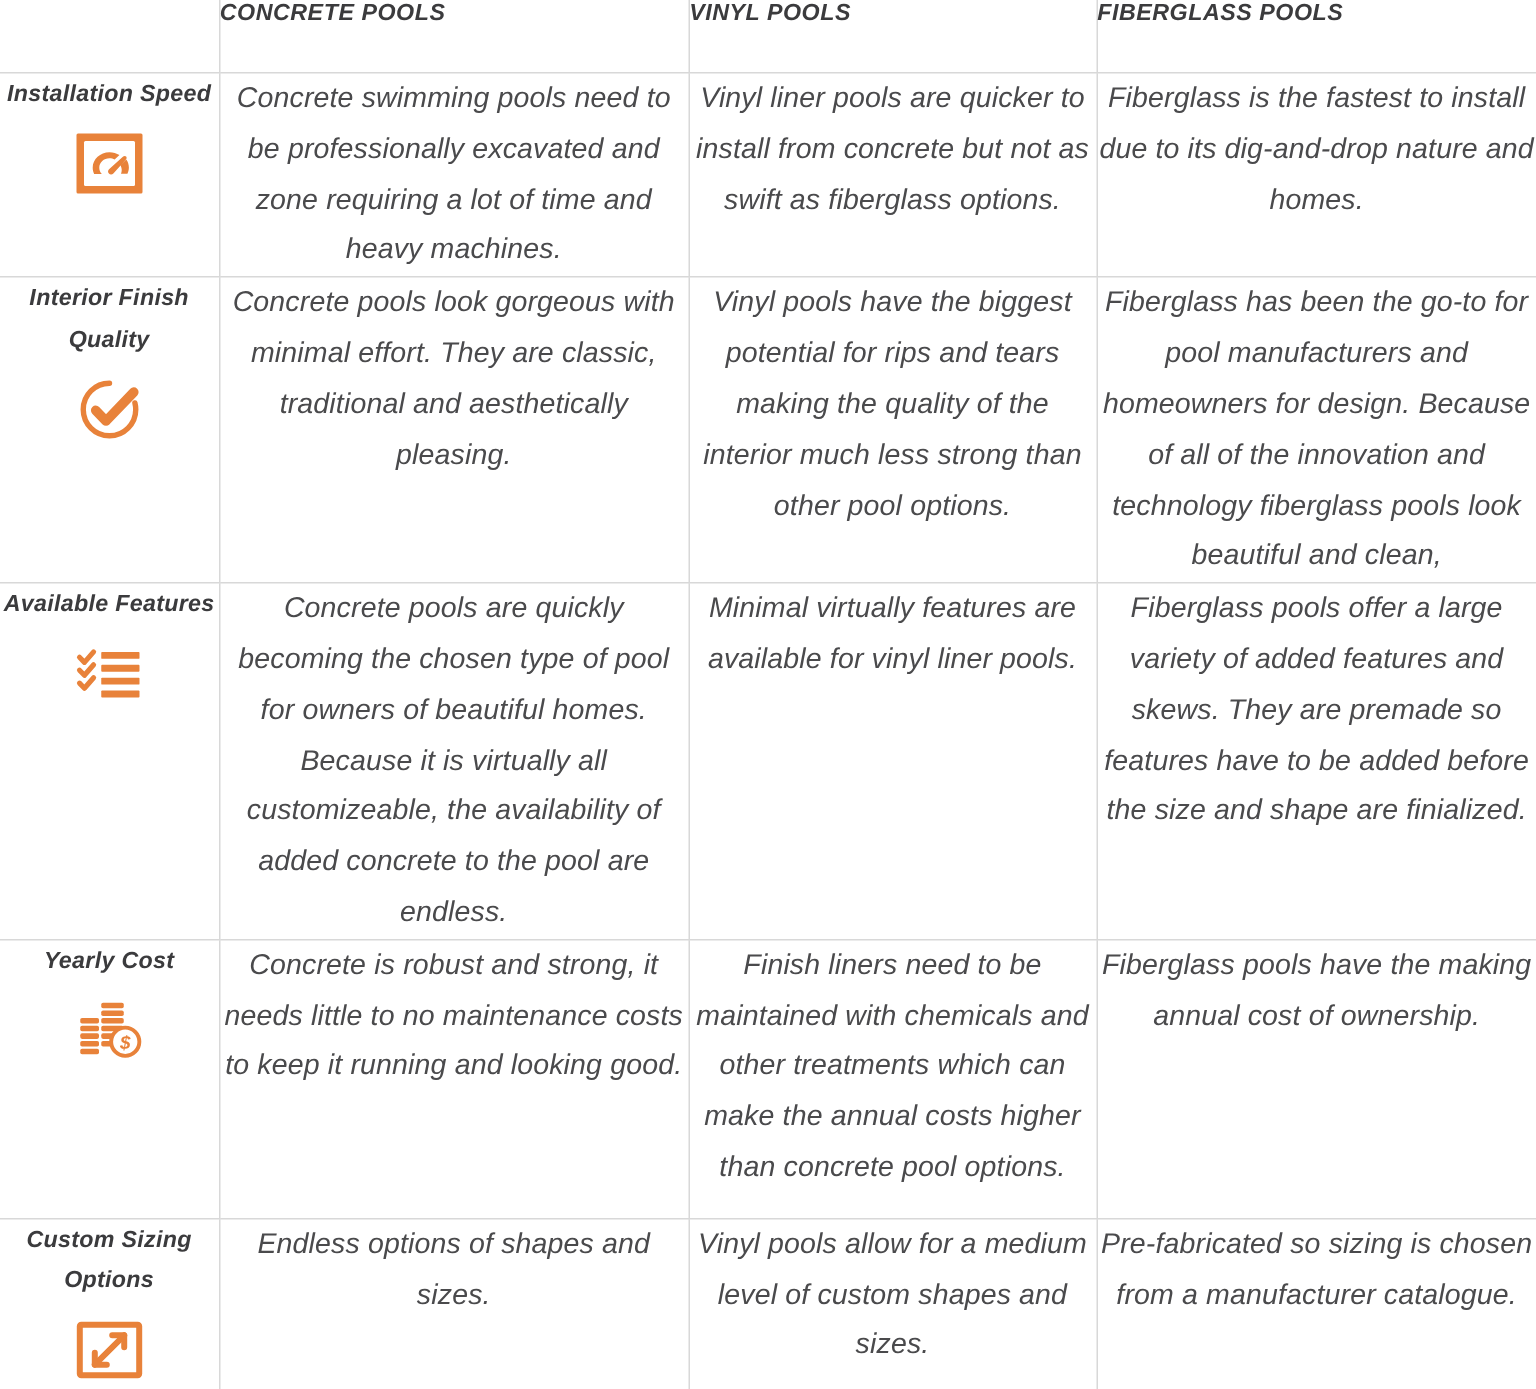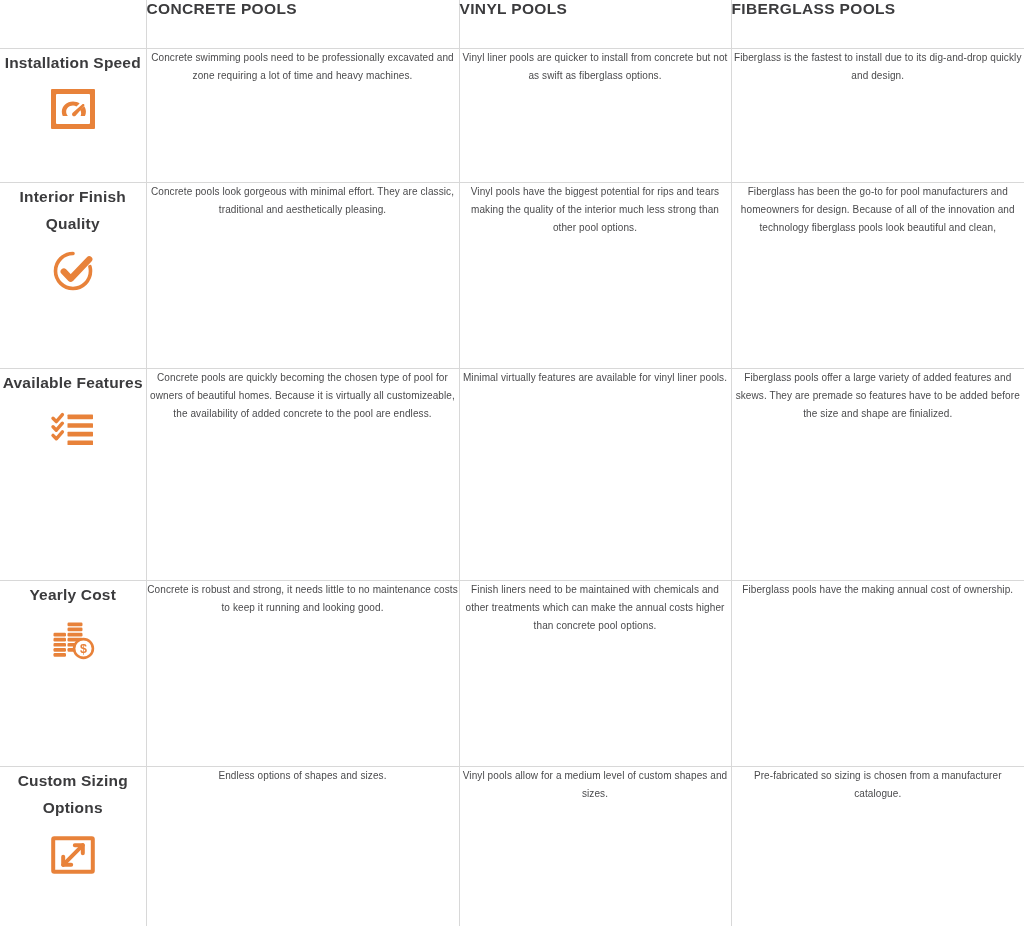"CONCRETE POOLS" .comparison-table td, .comparison-table th { font-style: none -> italic }
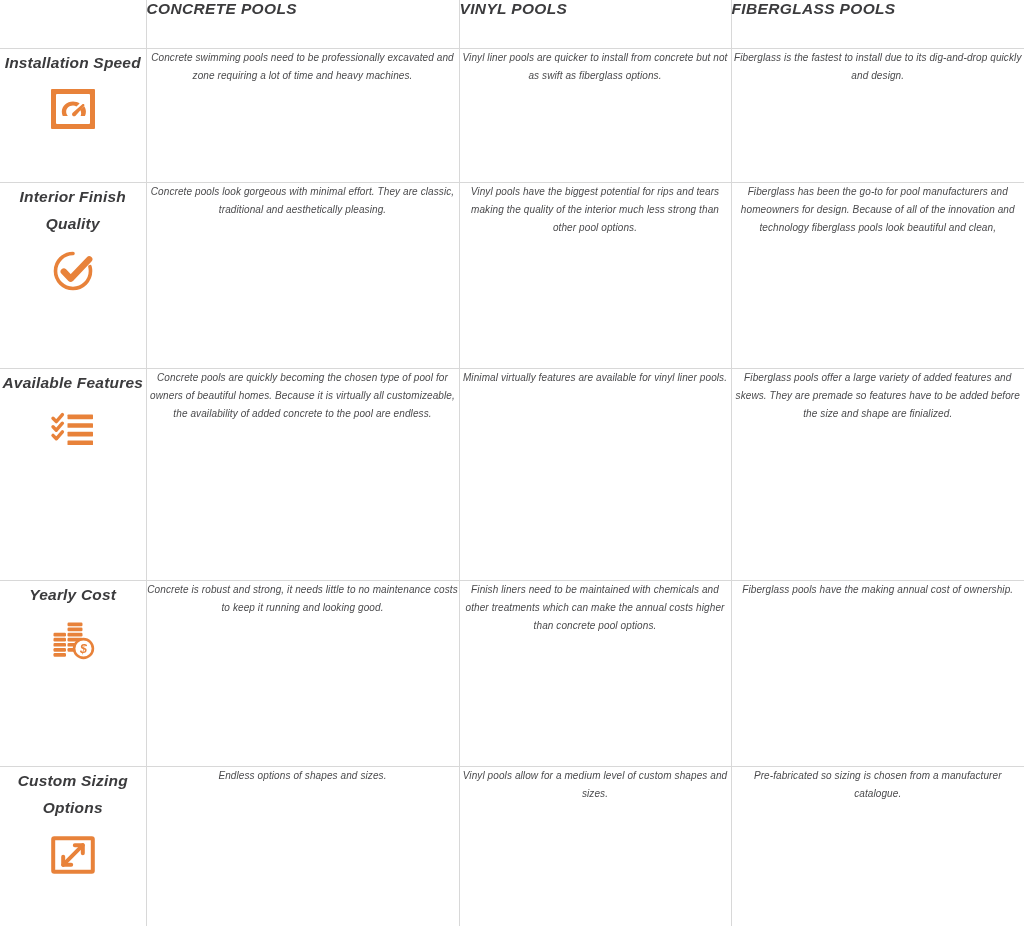"Concrete swimming pools need to" .cell { font-size: 10px -> 19px }
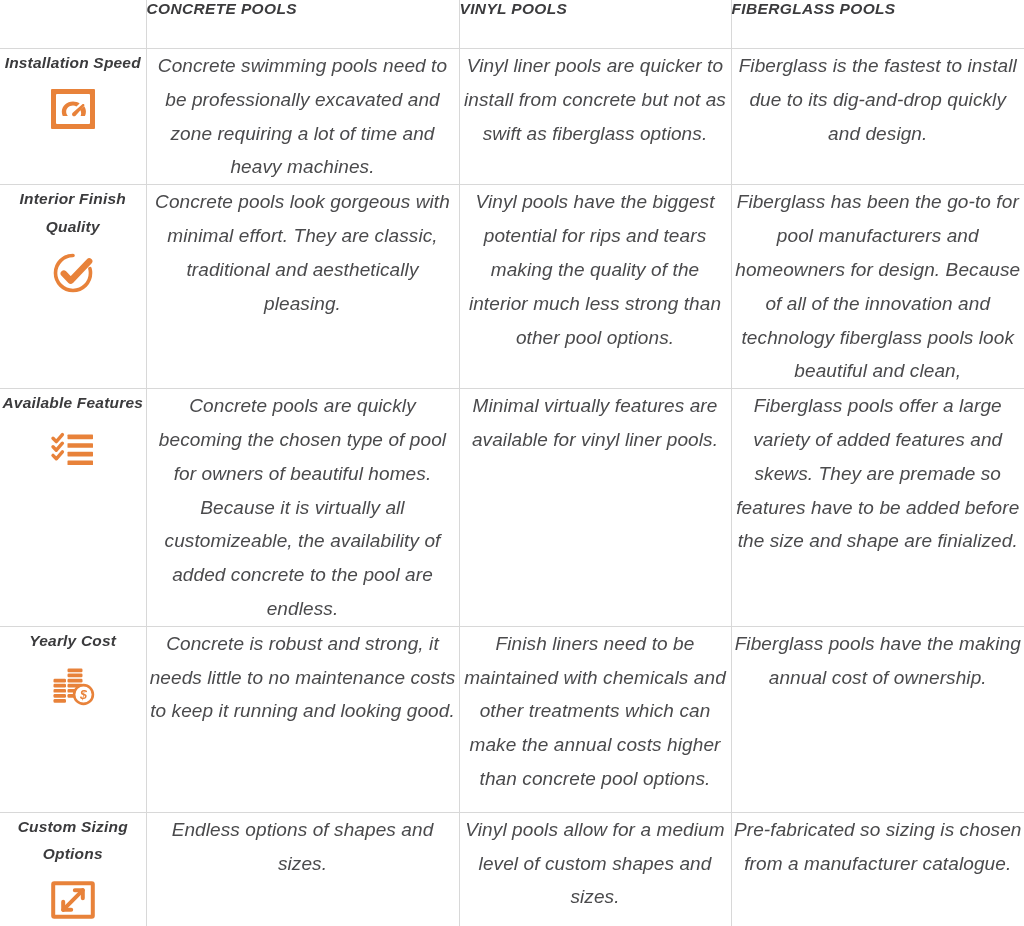"Fiberglass is the fastest to" td.cell { text: quickly and design -> nature and homes }
